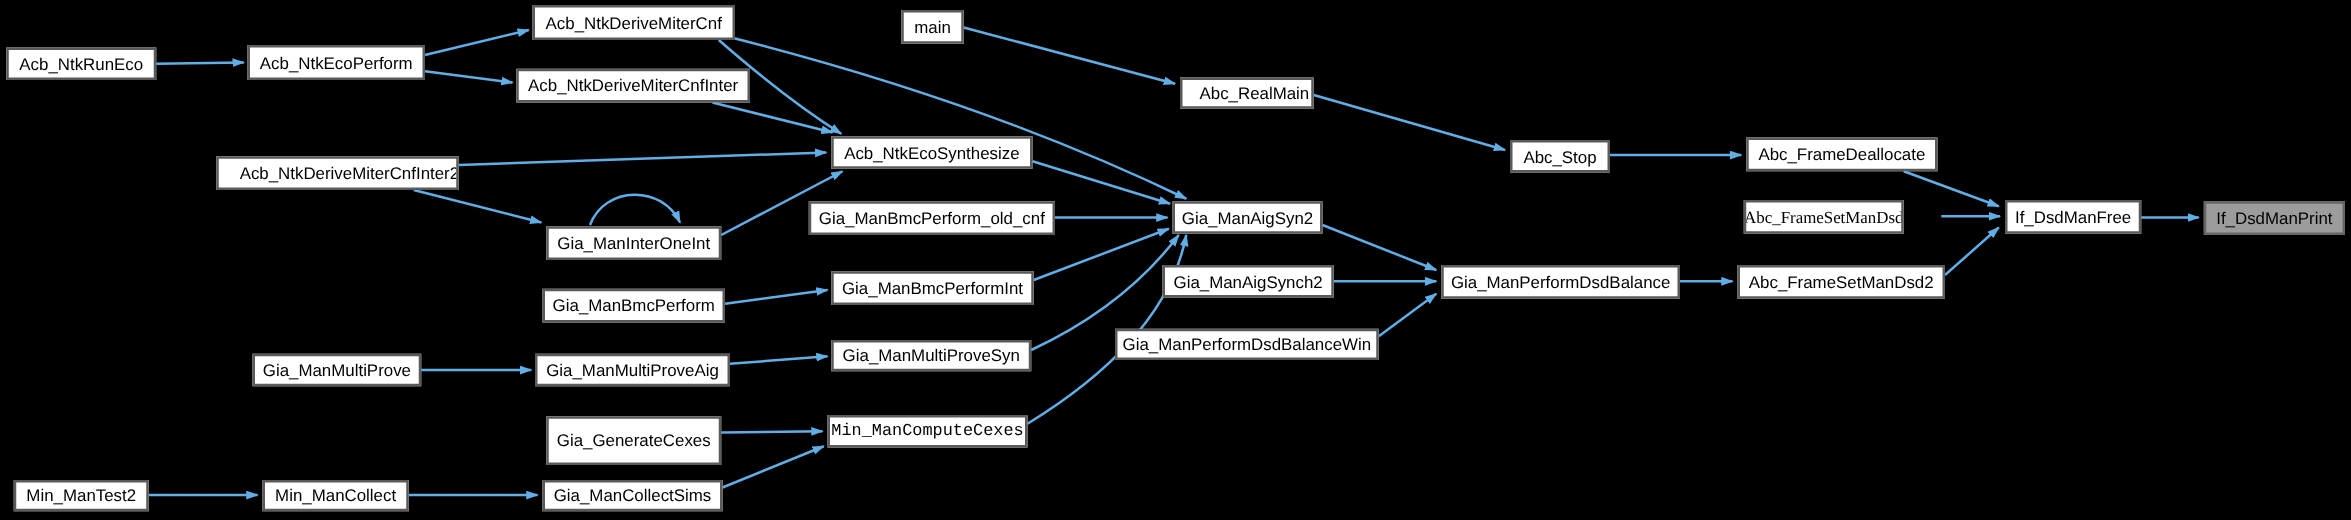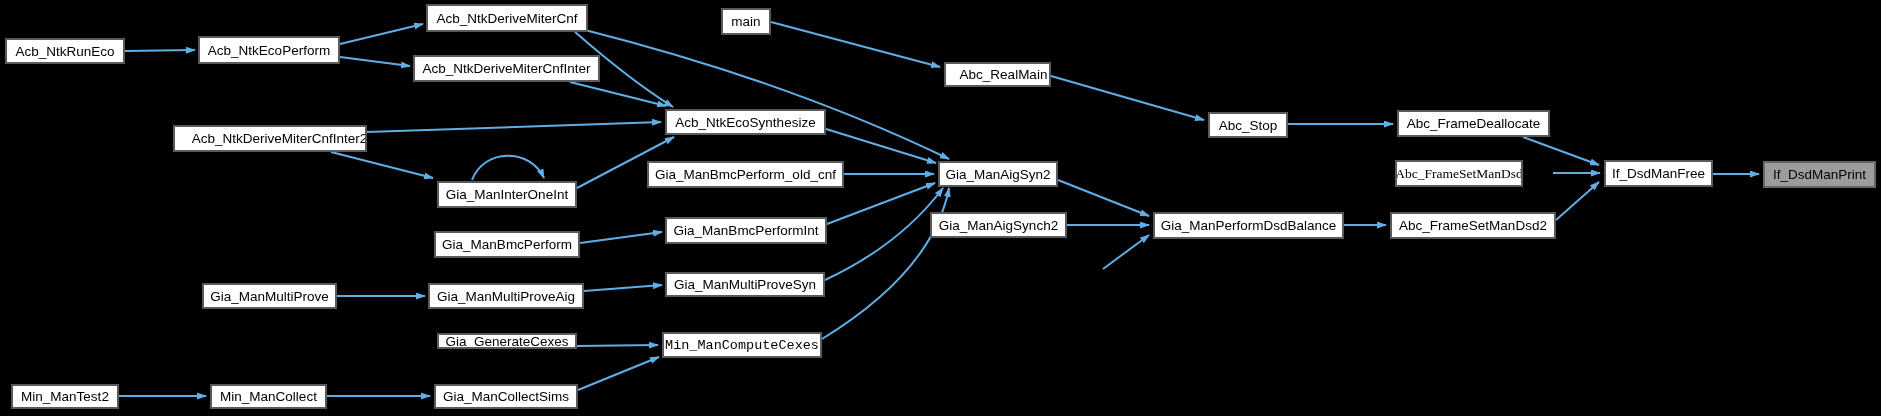"Gia_ManPerformDsdBalanceWin" div.node { html: none -> <div>Gia_ManPerformDsdBalanceWin</div> }
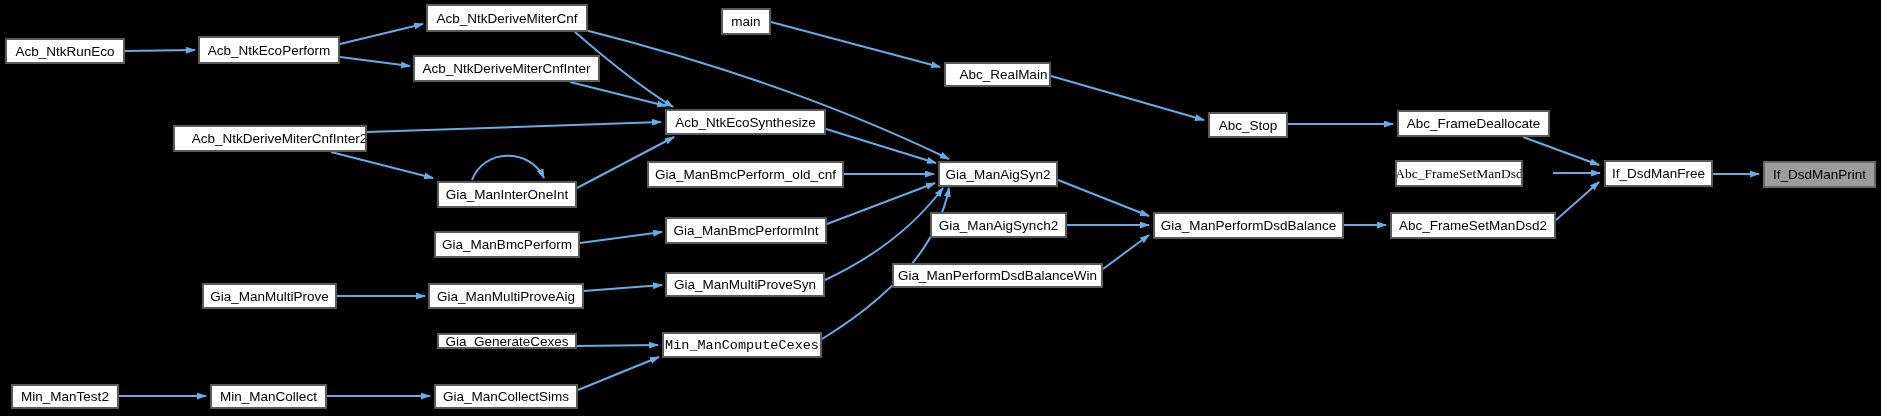"Gia_GenerateCexes" div.node { height: 16px -> 39px }
